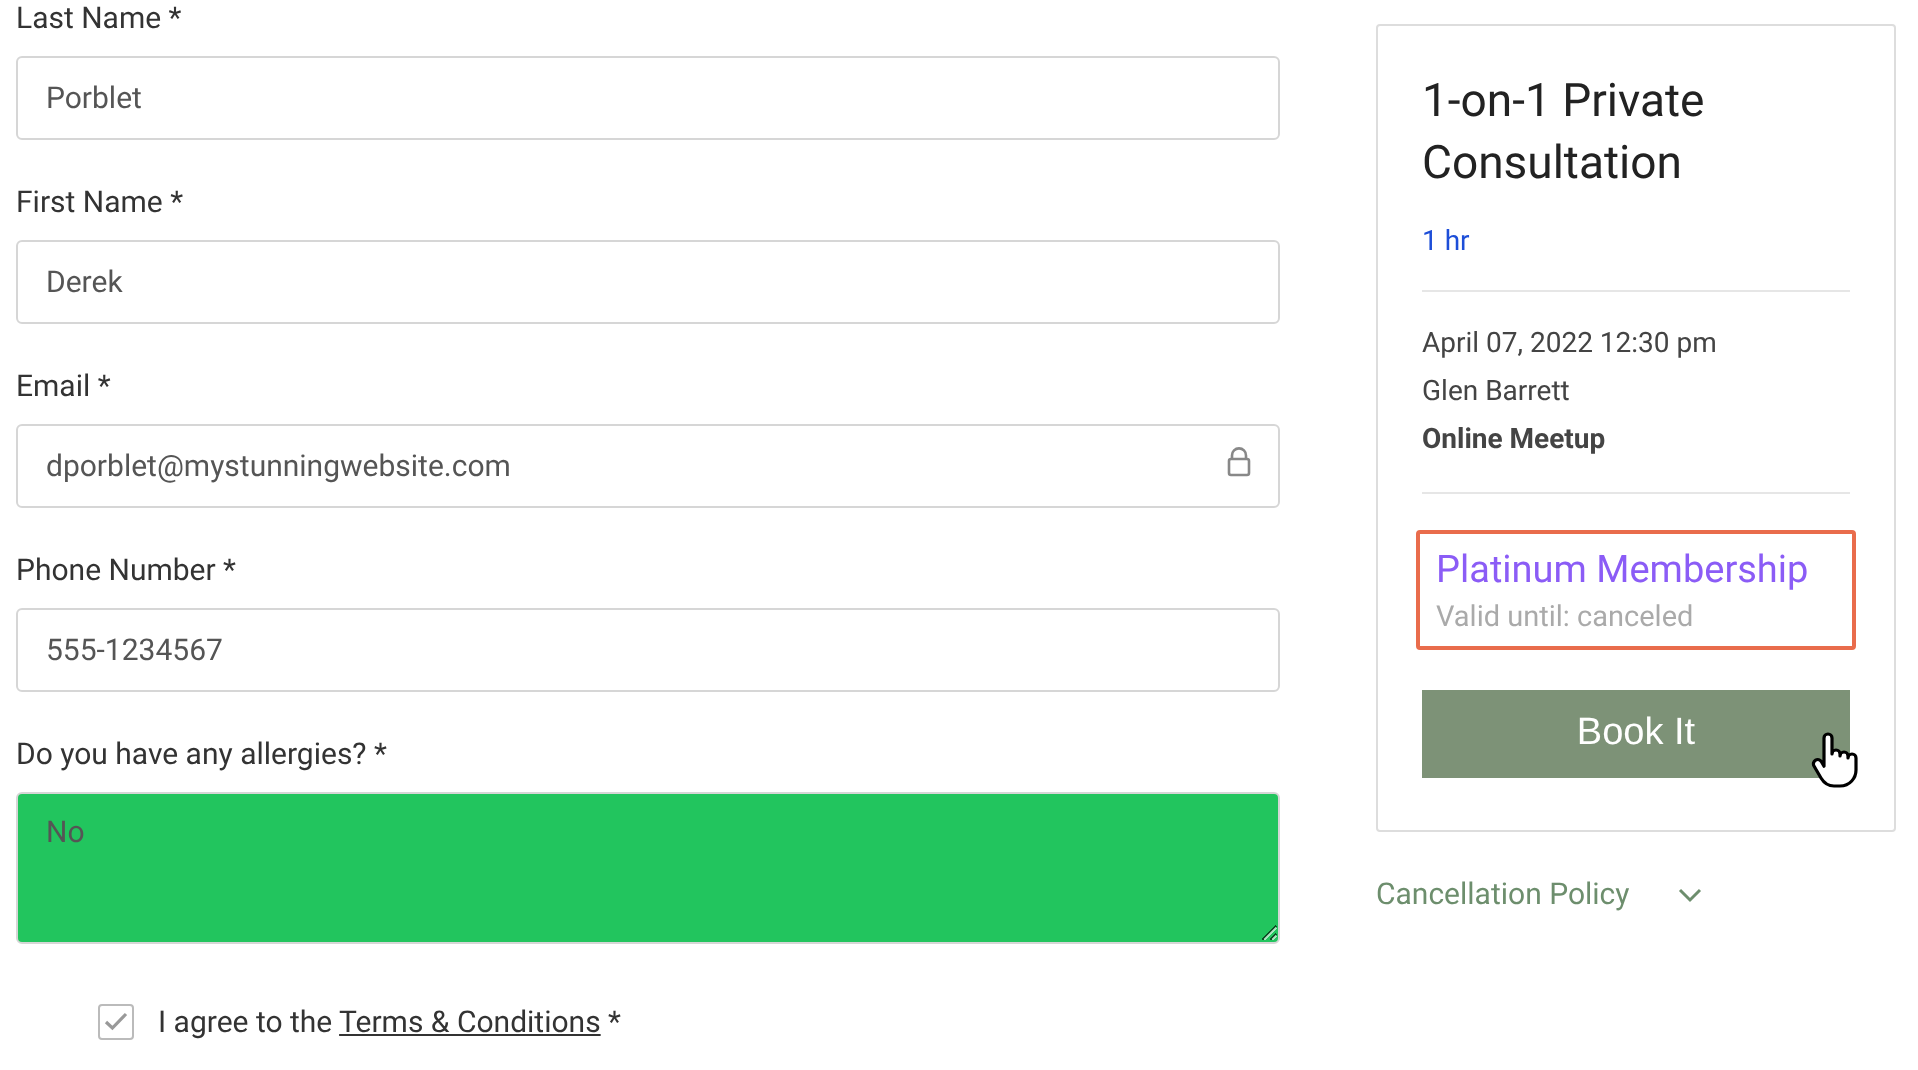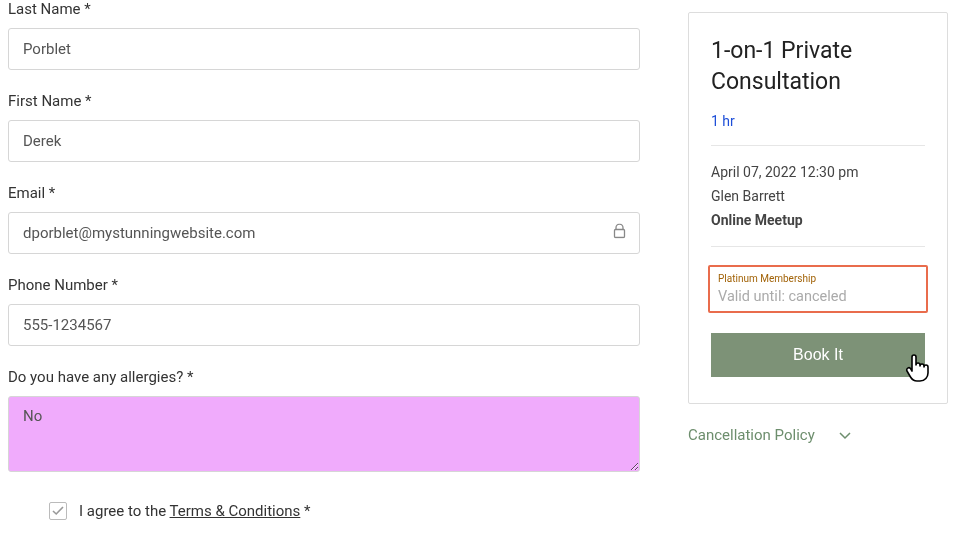"Platinum Membership" .membership-name { color: #a16207 -> #8b5cf6; font-size: 10px -> 19px }
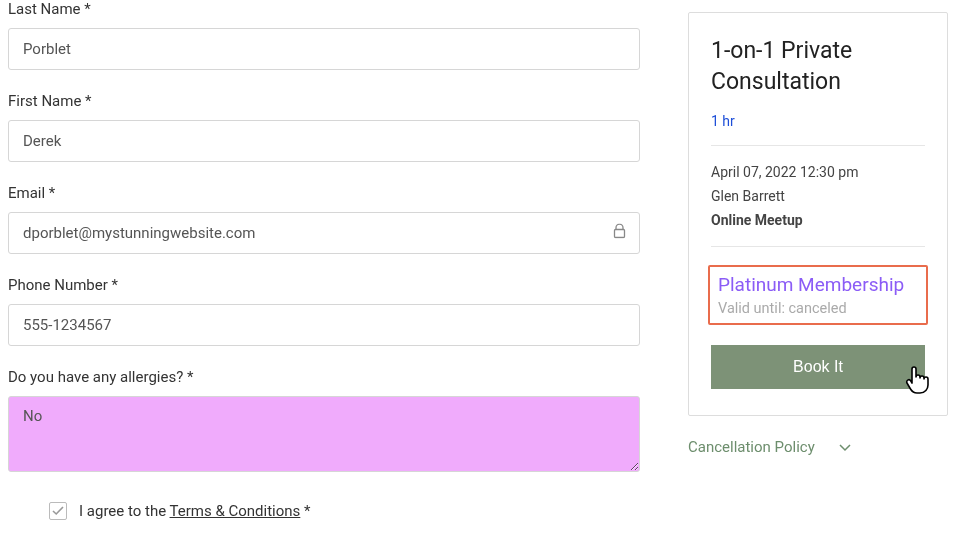"Book It" .book-btn { font-size: 16px -> 19px }
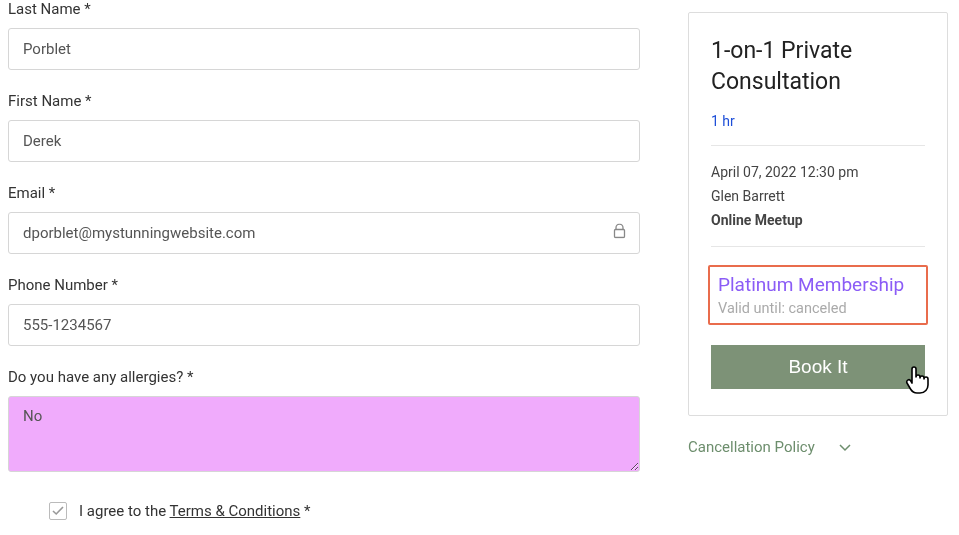"No" .form-textarea { background: #f0abfc -> #22c55e }
